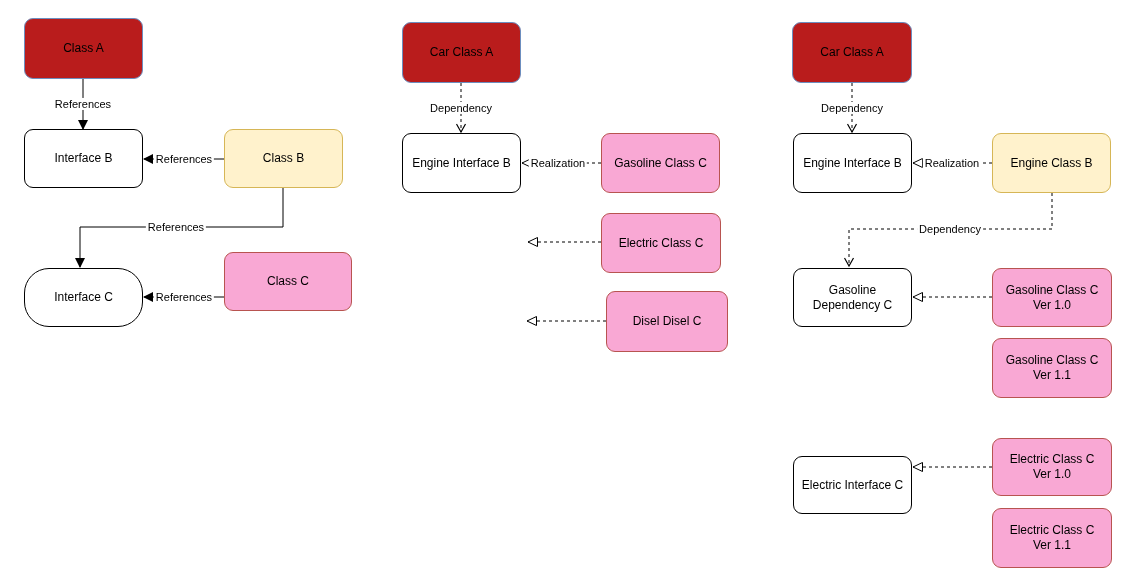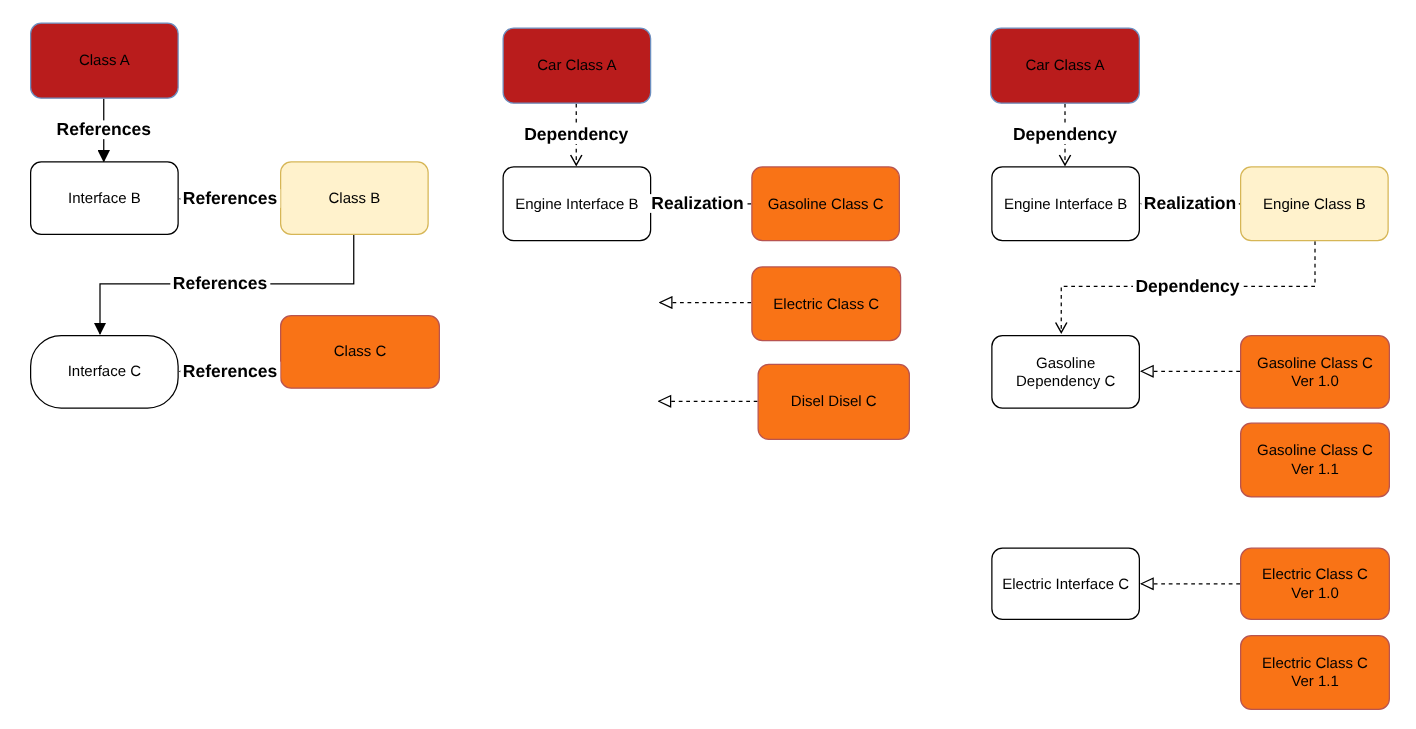"References" .edge-label { font-size: 14px -> 11px; font-weight: bold -> none }
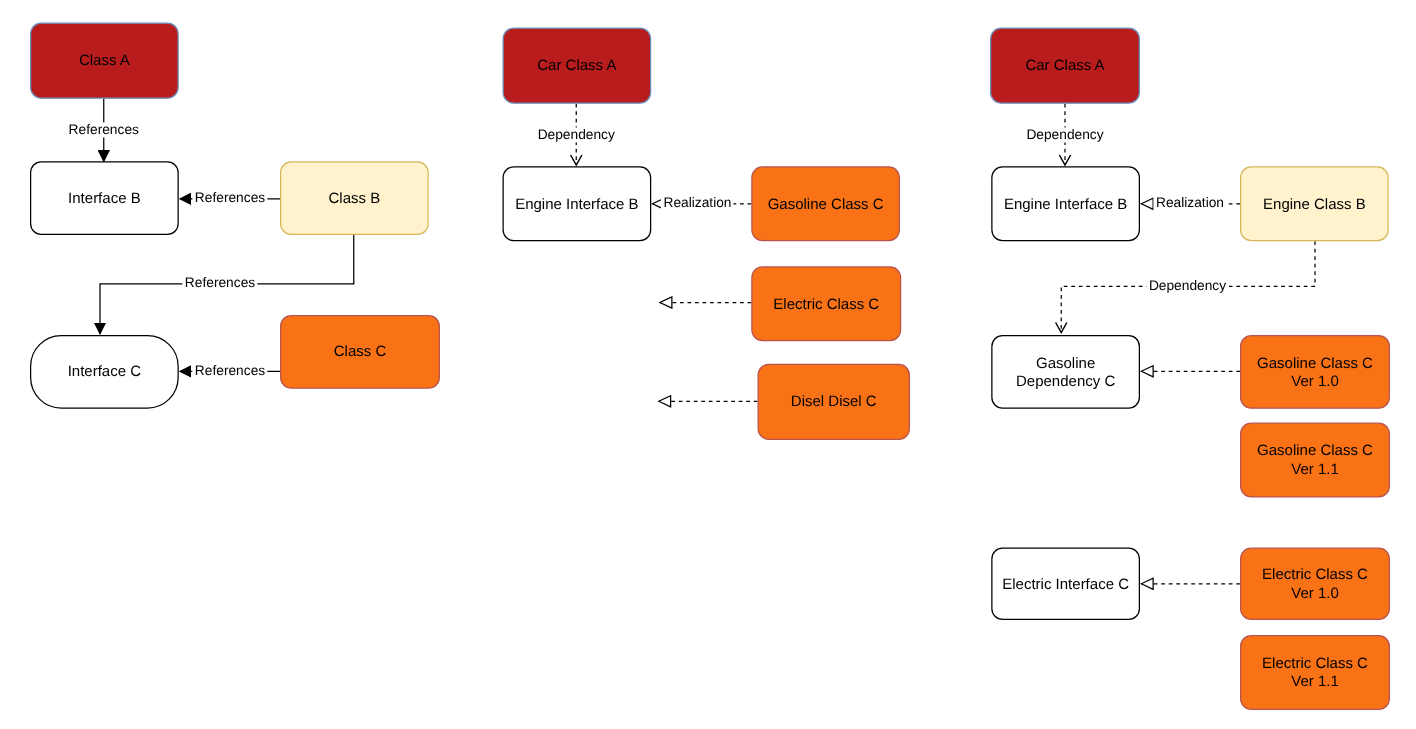"Gasoline Class C" .node.style-red { background: #f97316 -> #f9a8d4 }
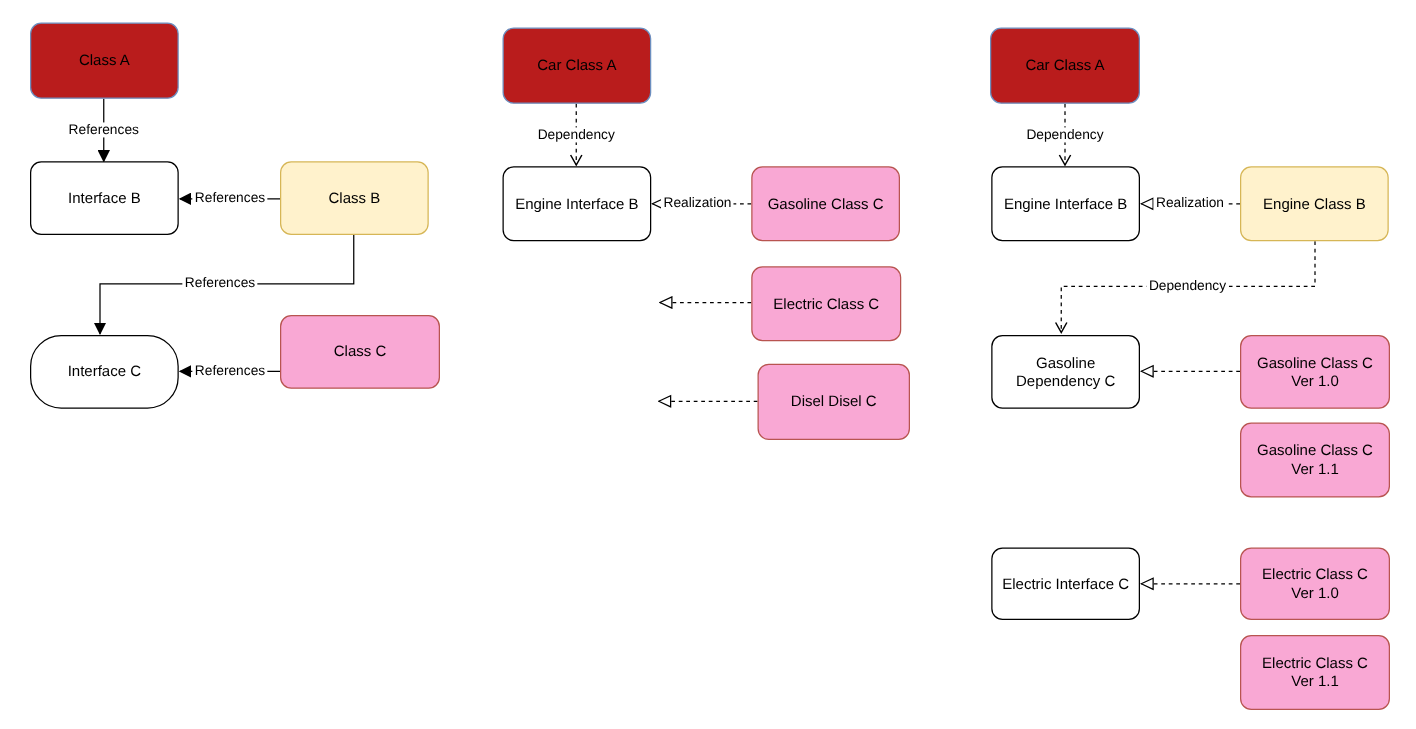"Electric Interface C" div.node { top: 438px -> 456px }
